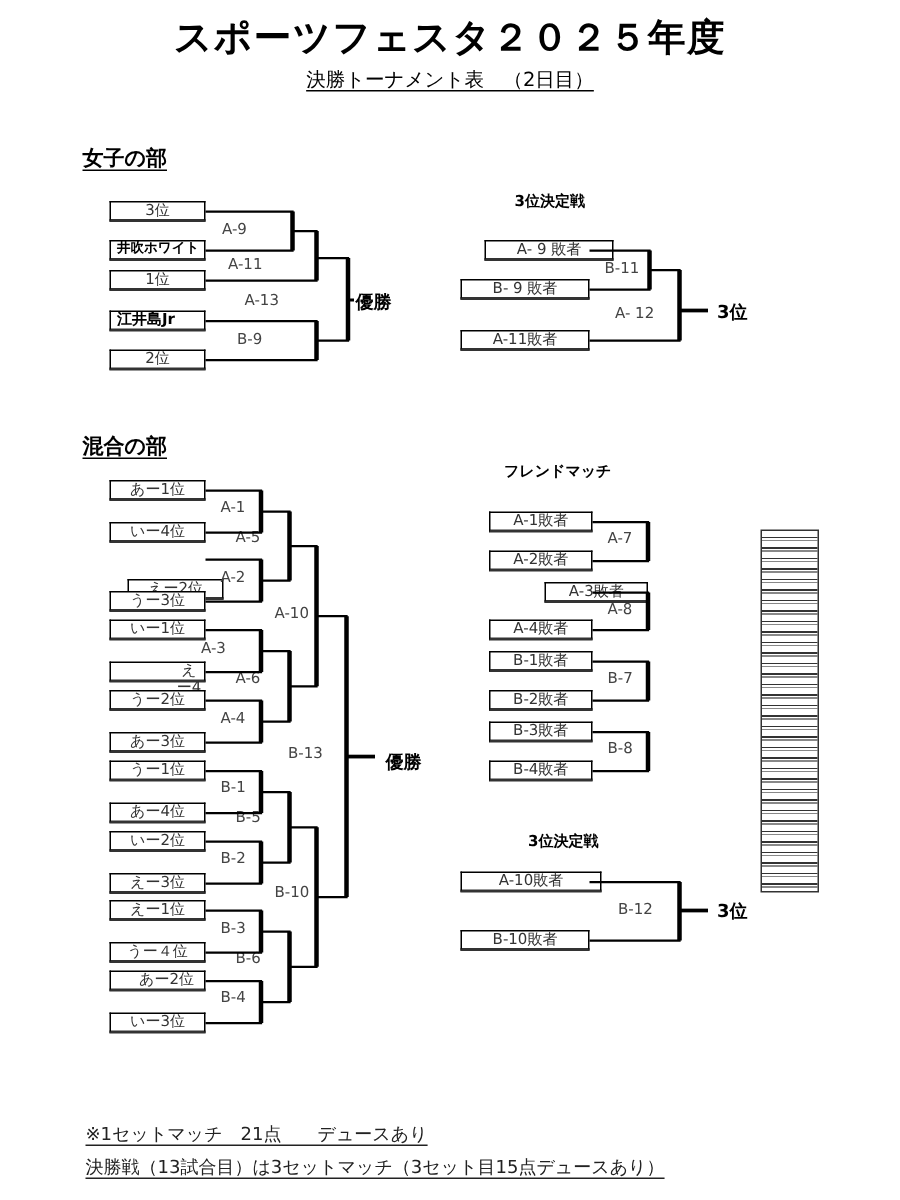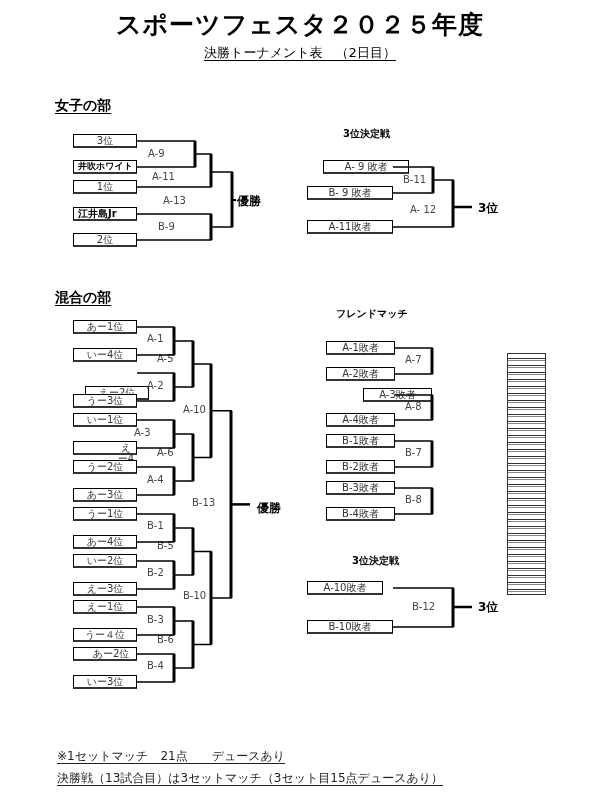"A-10敗者" div.box { width: 76px -> 94px }
